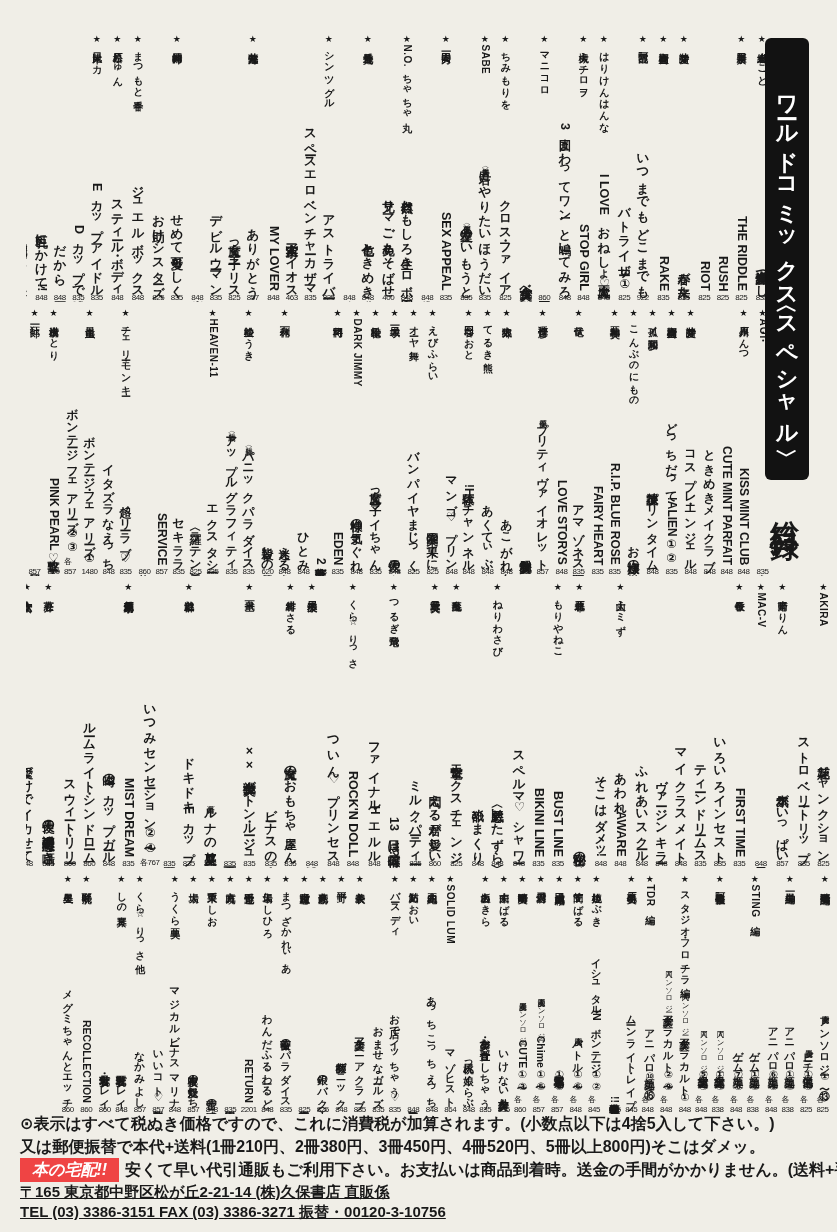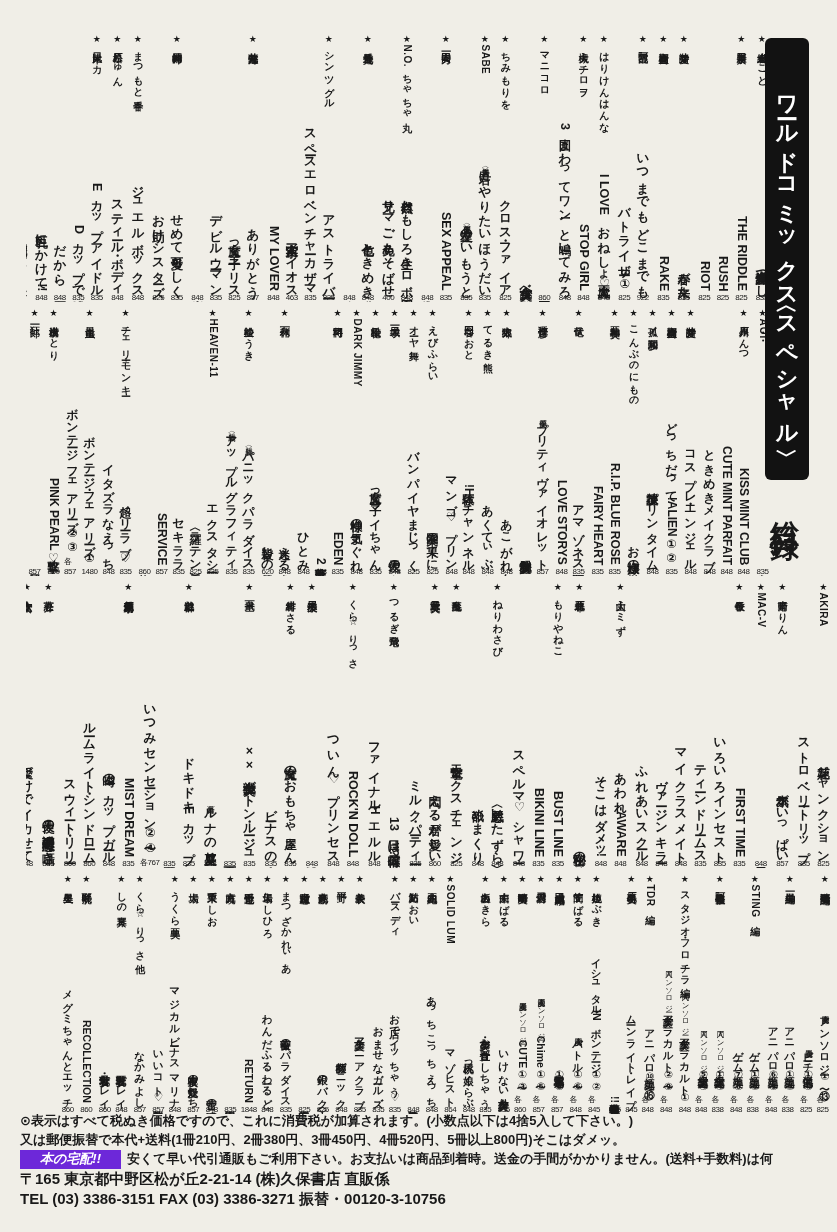"1848" div.price { text: 1848 -> 2201 }
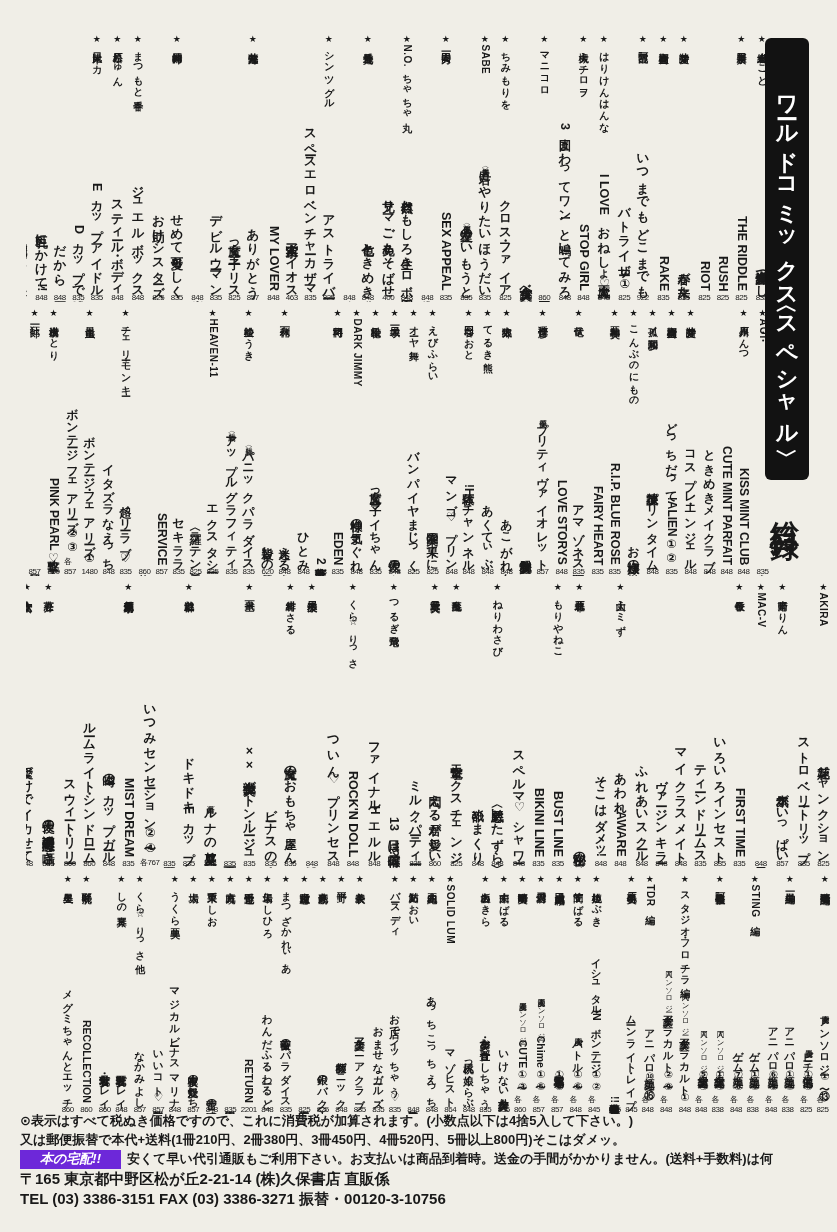"⊙表示はすべて税ぬき価格ですので、これに消費税が加算されます。(小数点以下は4捨" .fline { font-size: 13px -> 16px }
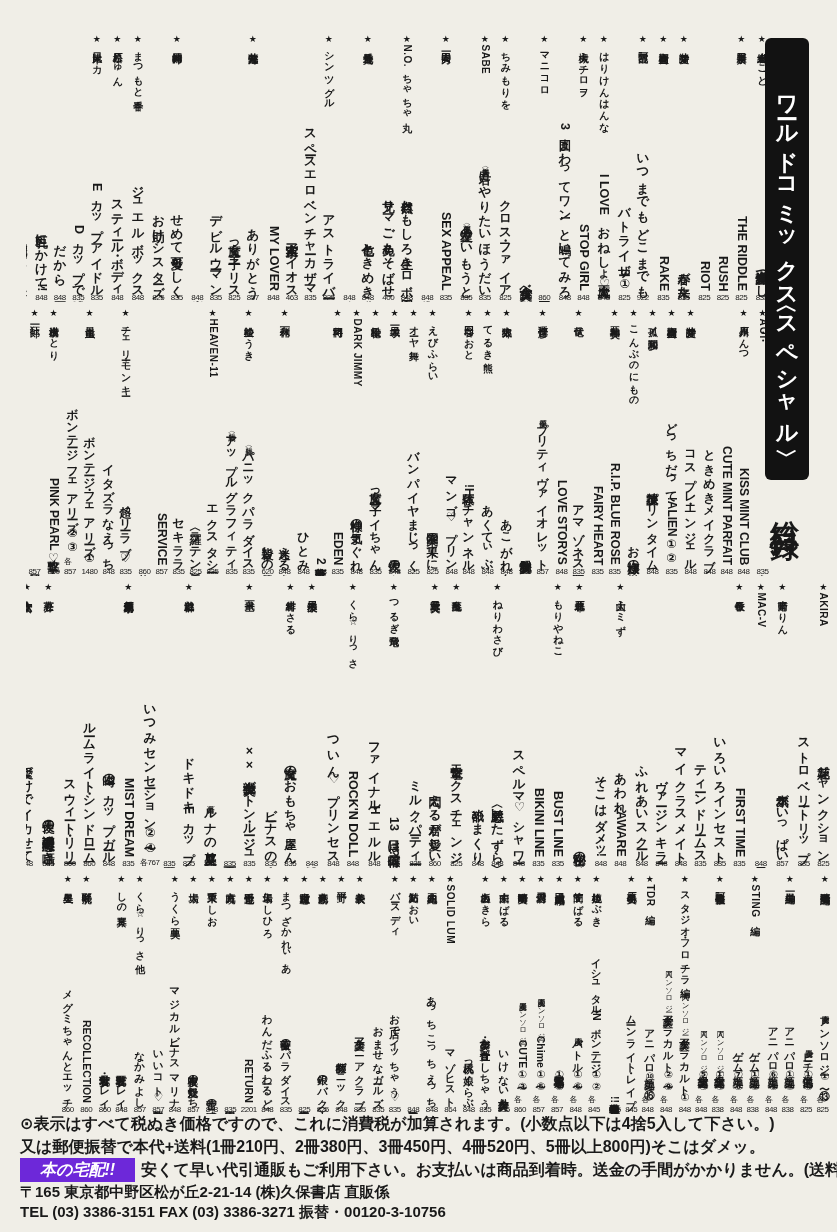"本の宅配!!" .badge { background: #6d28d9 -> #ef4444; padding: 0 20px -> 0 12px }
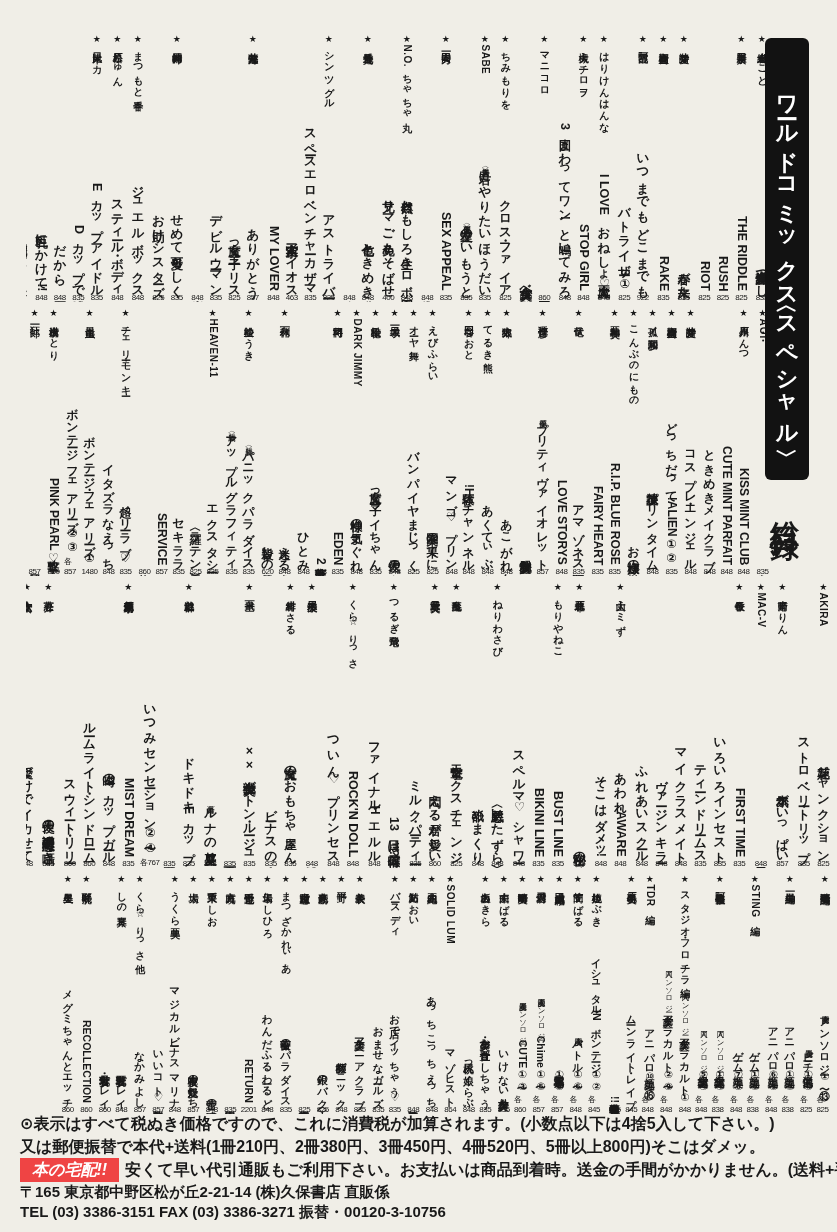"〒165 東京都中野区松が丘2-21-14 (株)久保書店 直販係" .addr { text-decoration: none -> underline }
